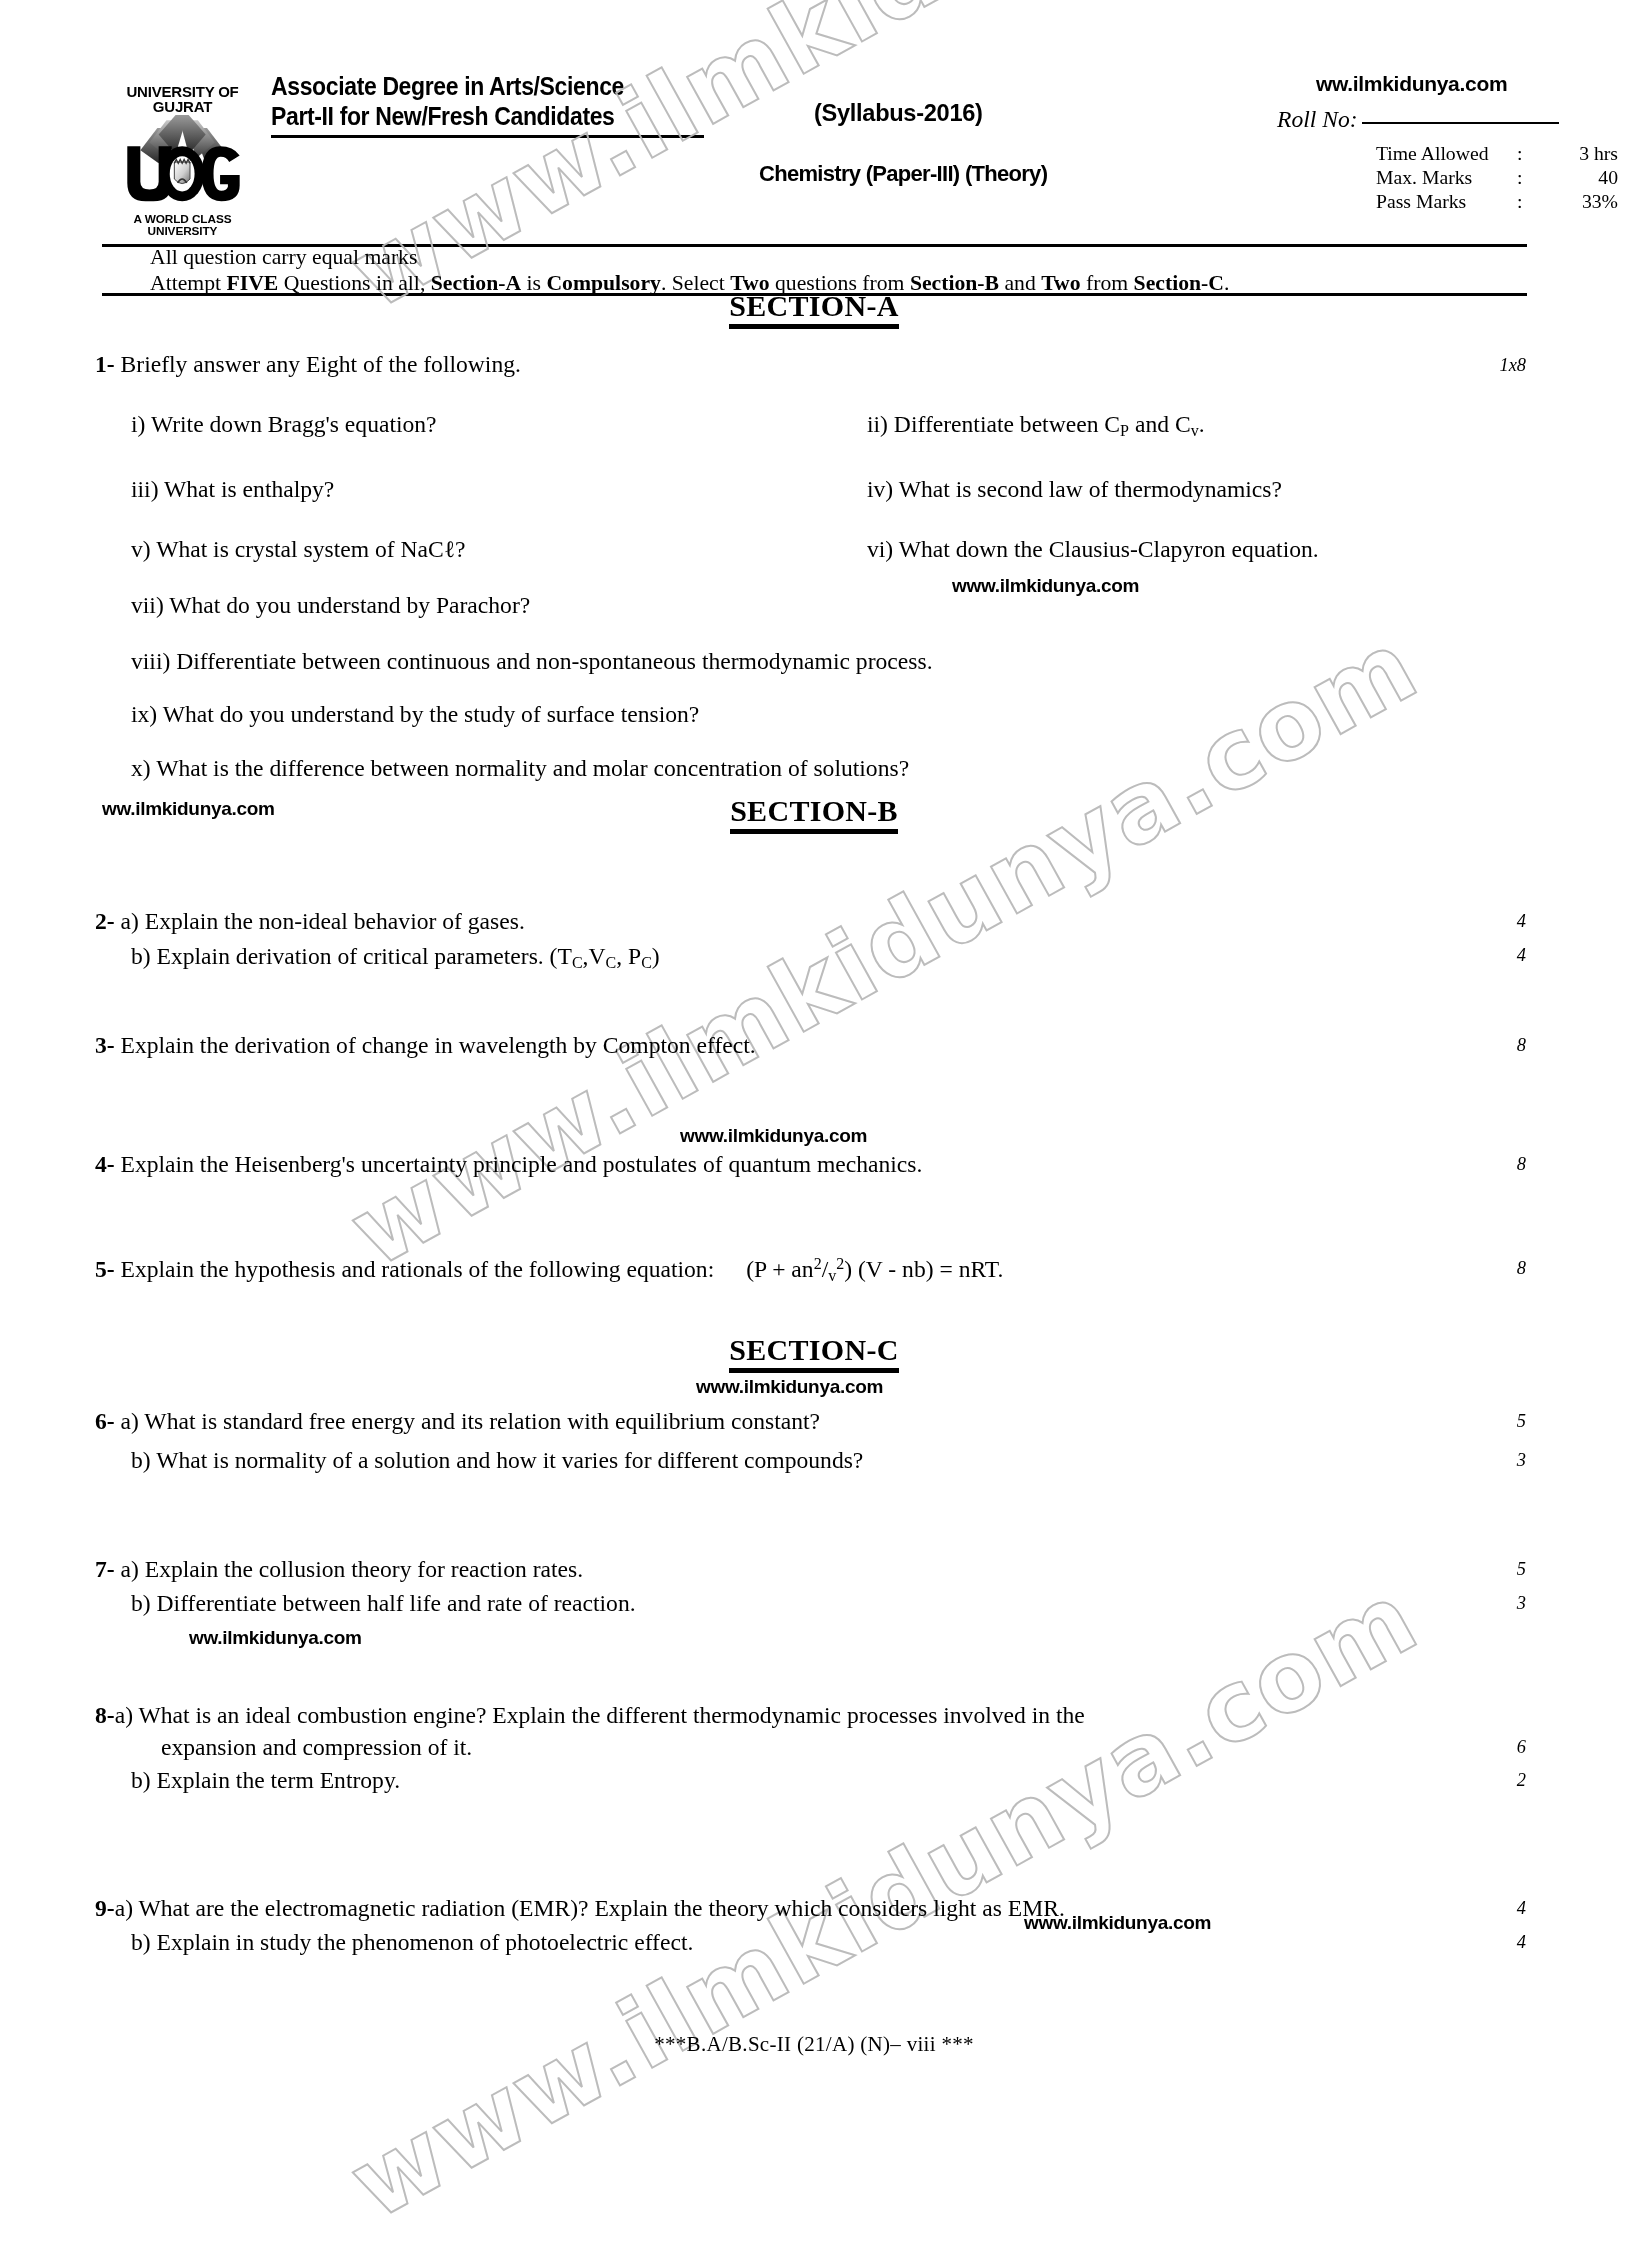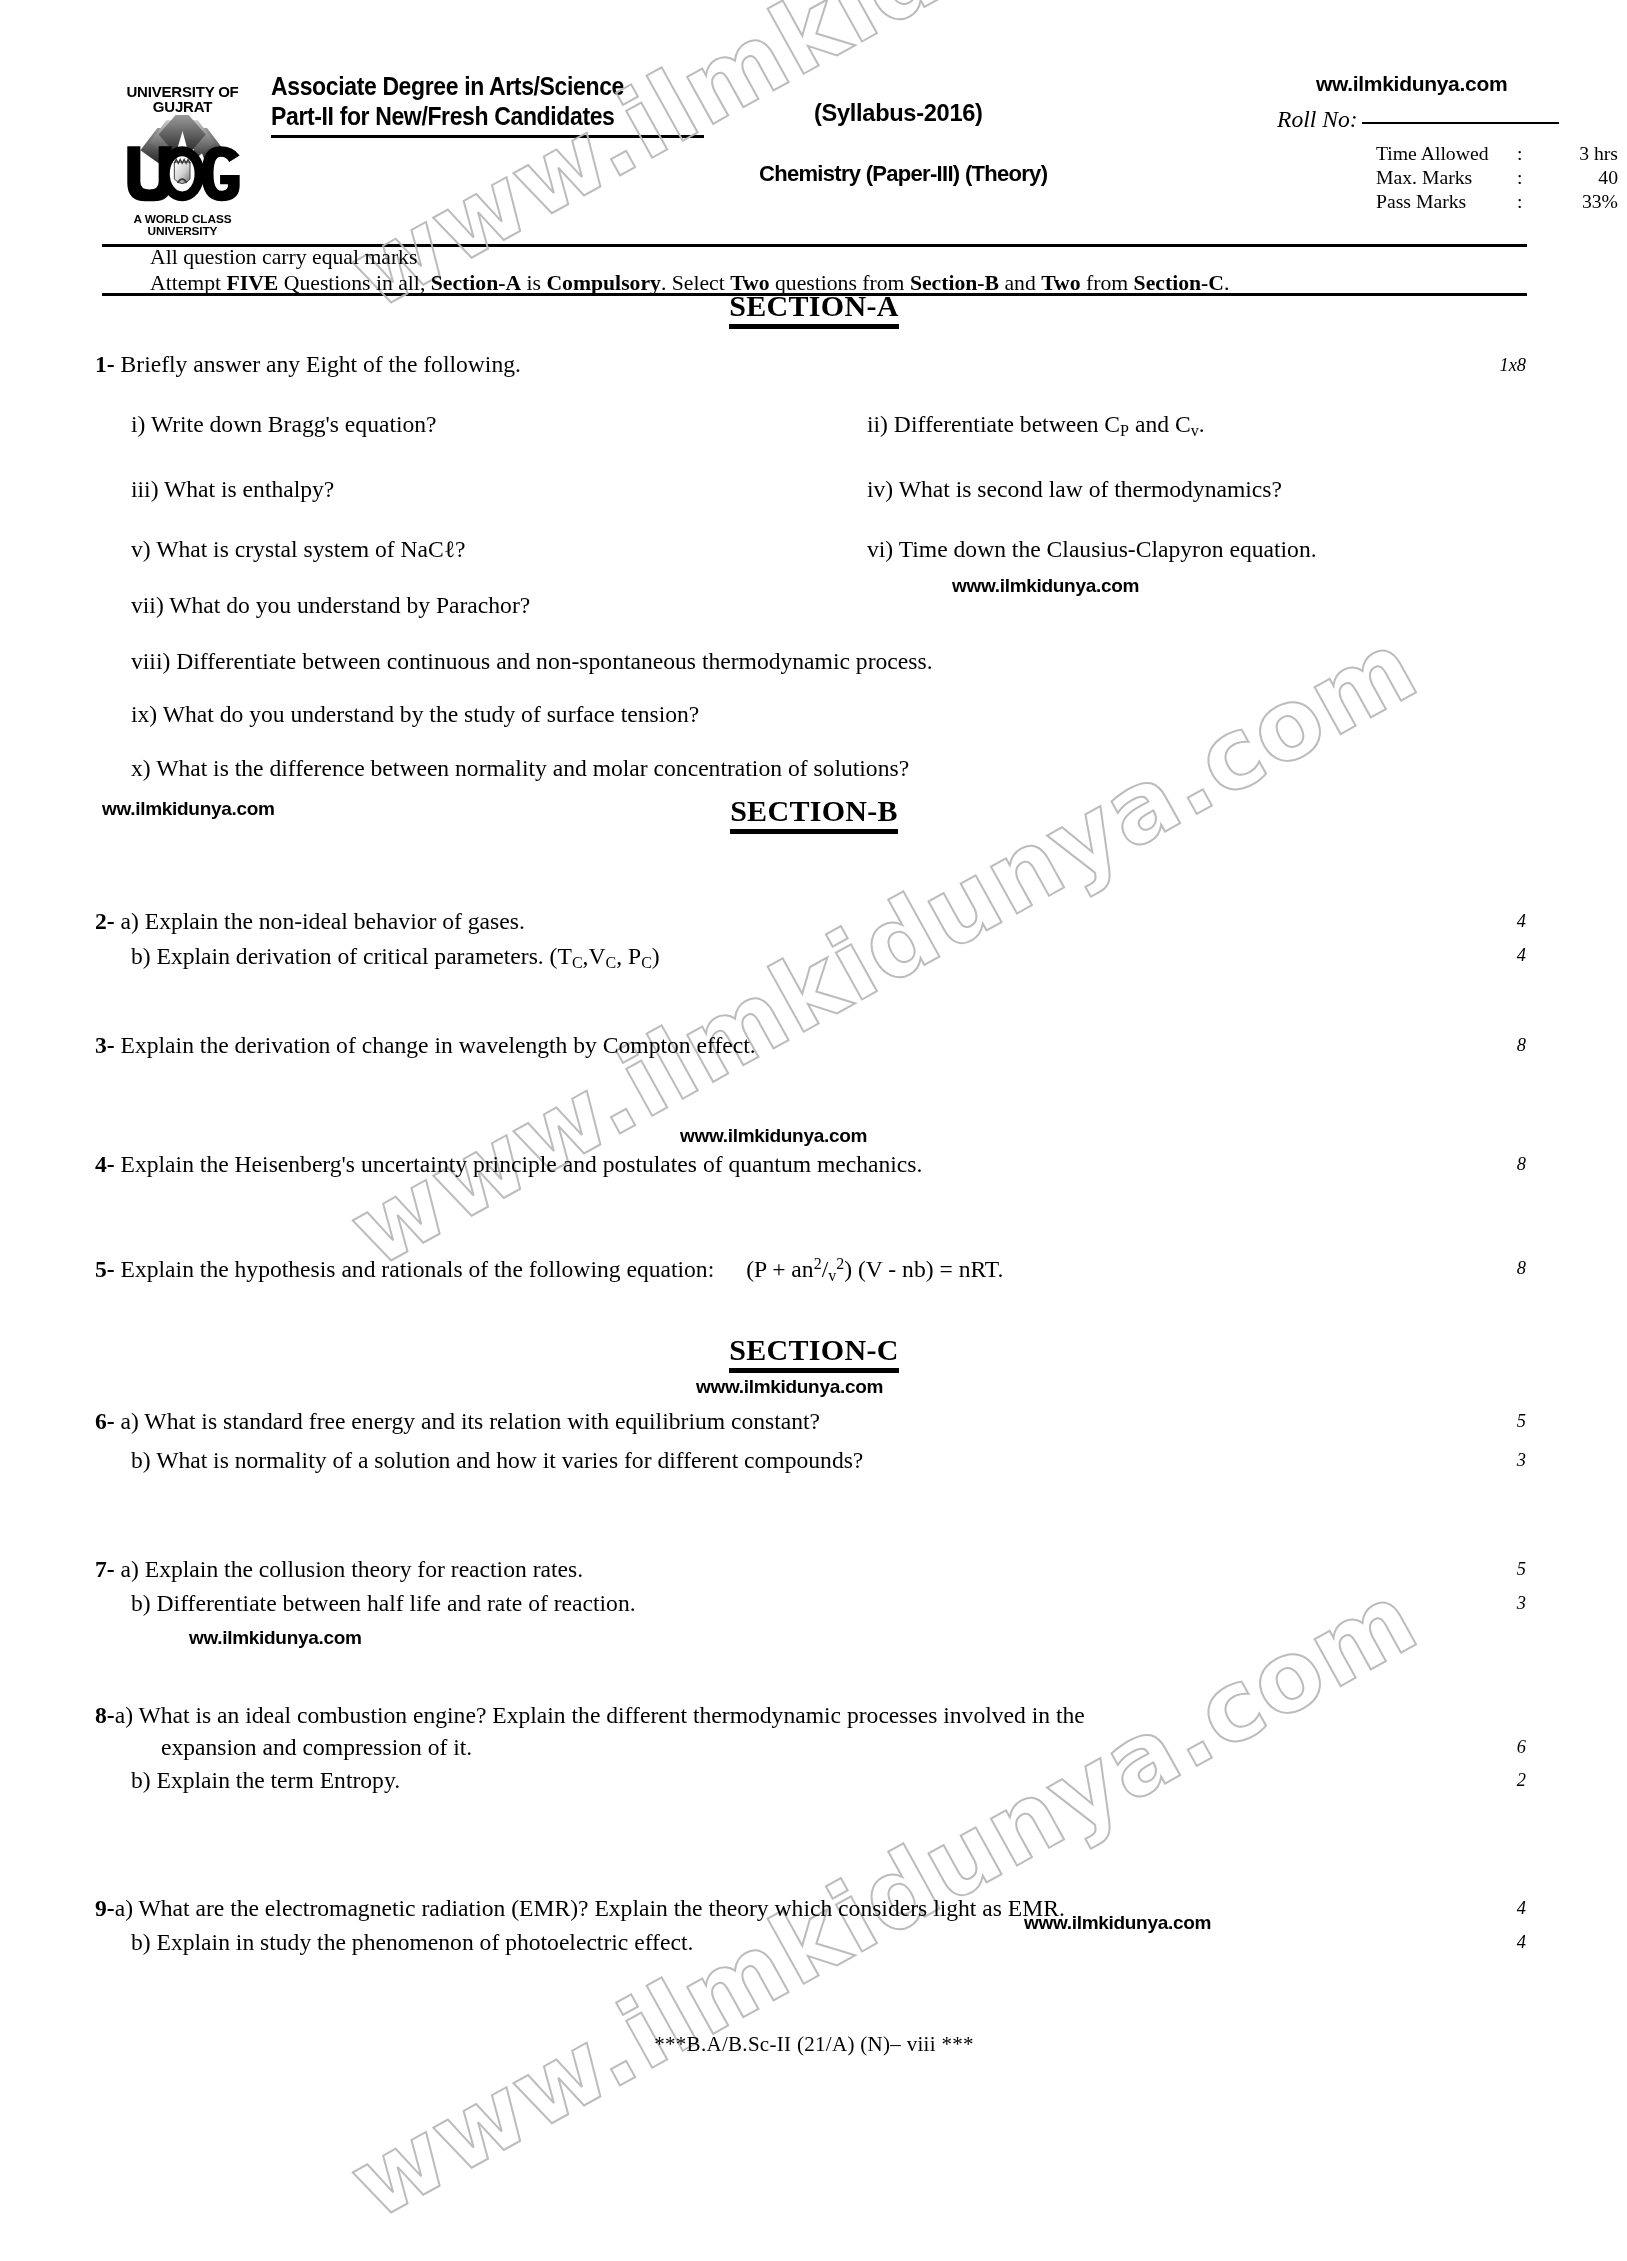"vi) Time down the Clausius-Clapyron" div.q { text: Time -> What }
